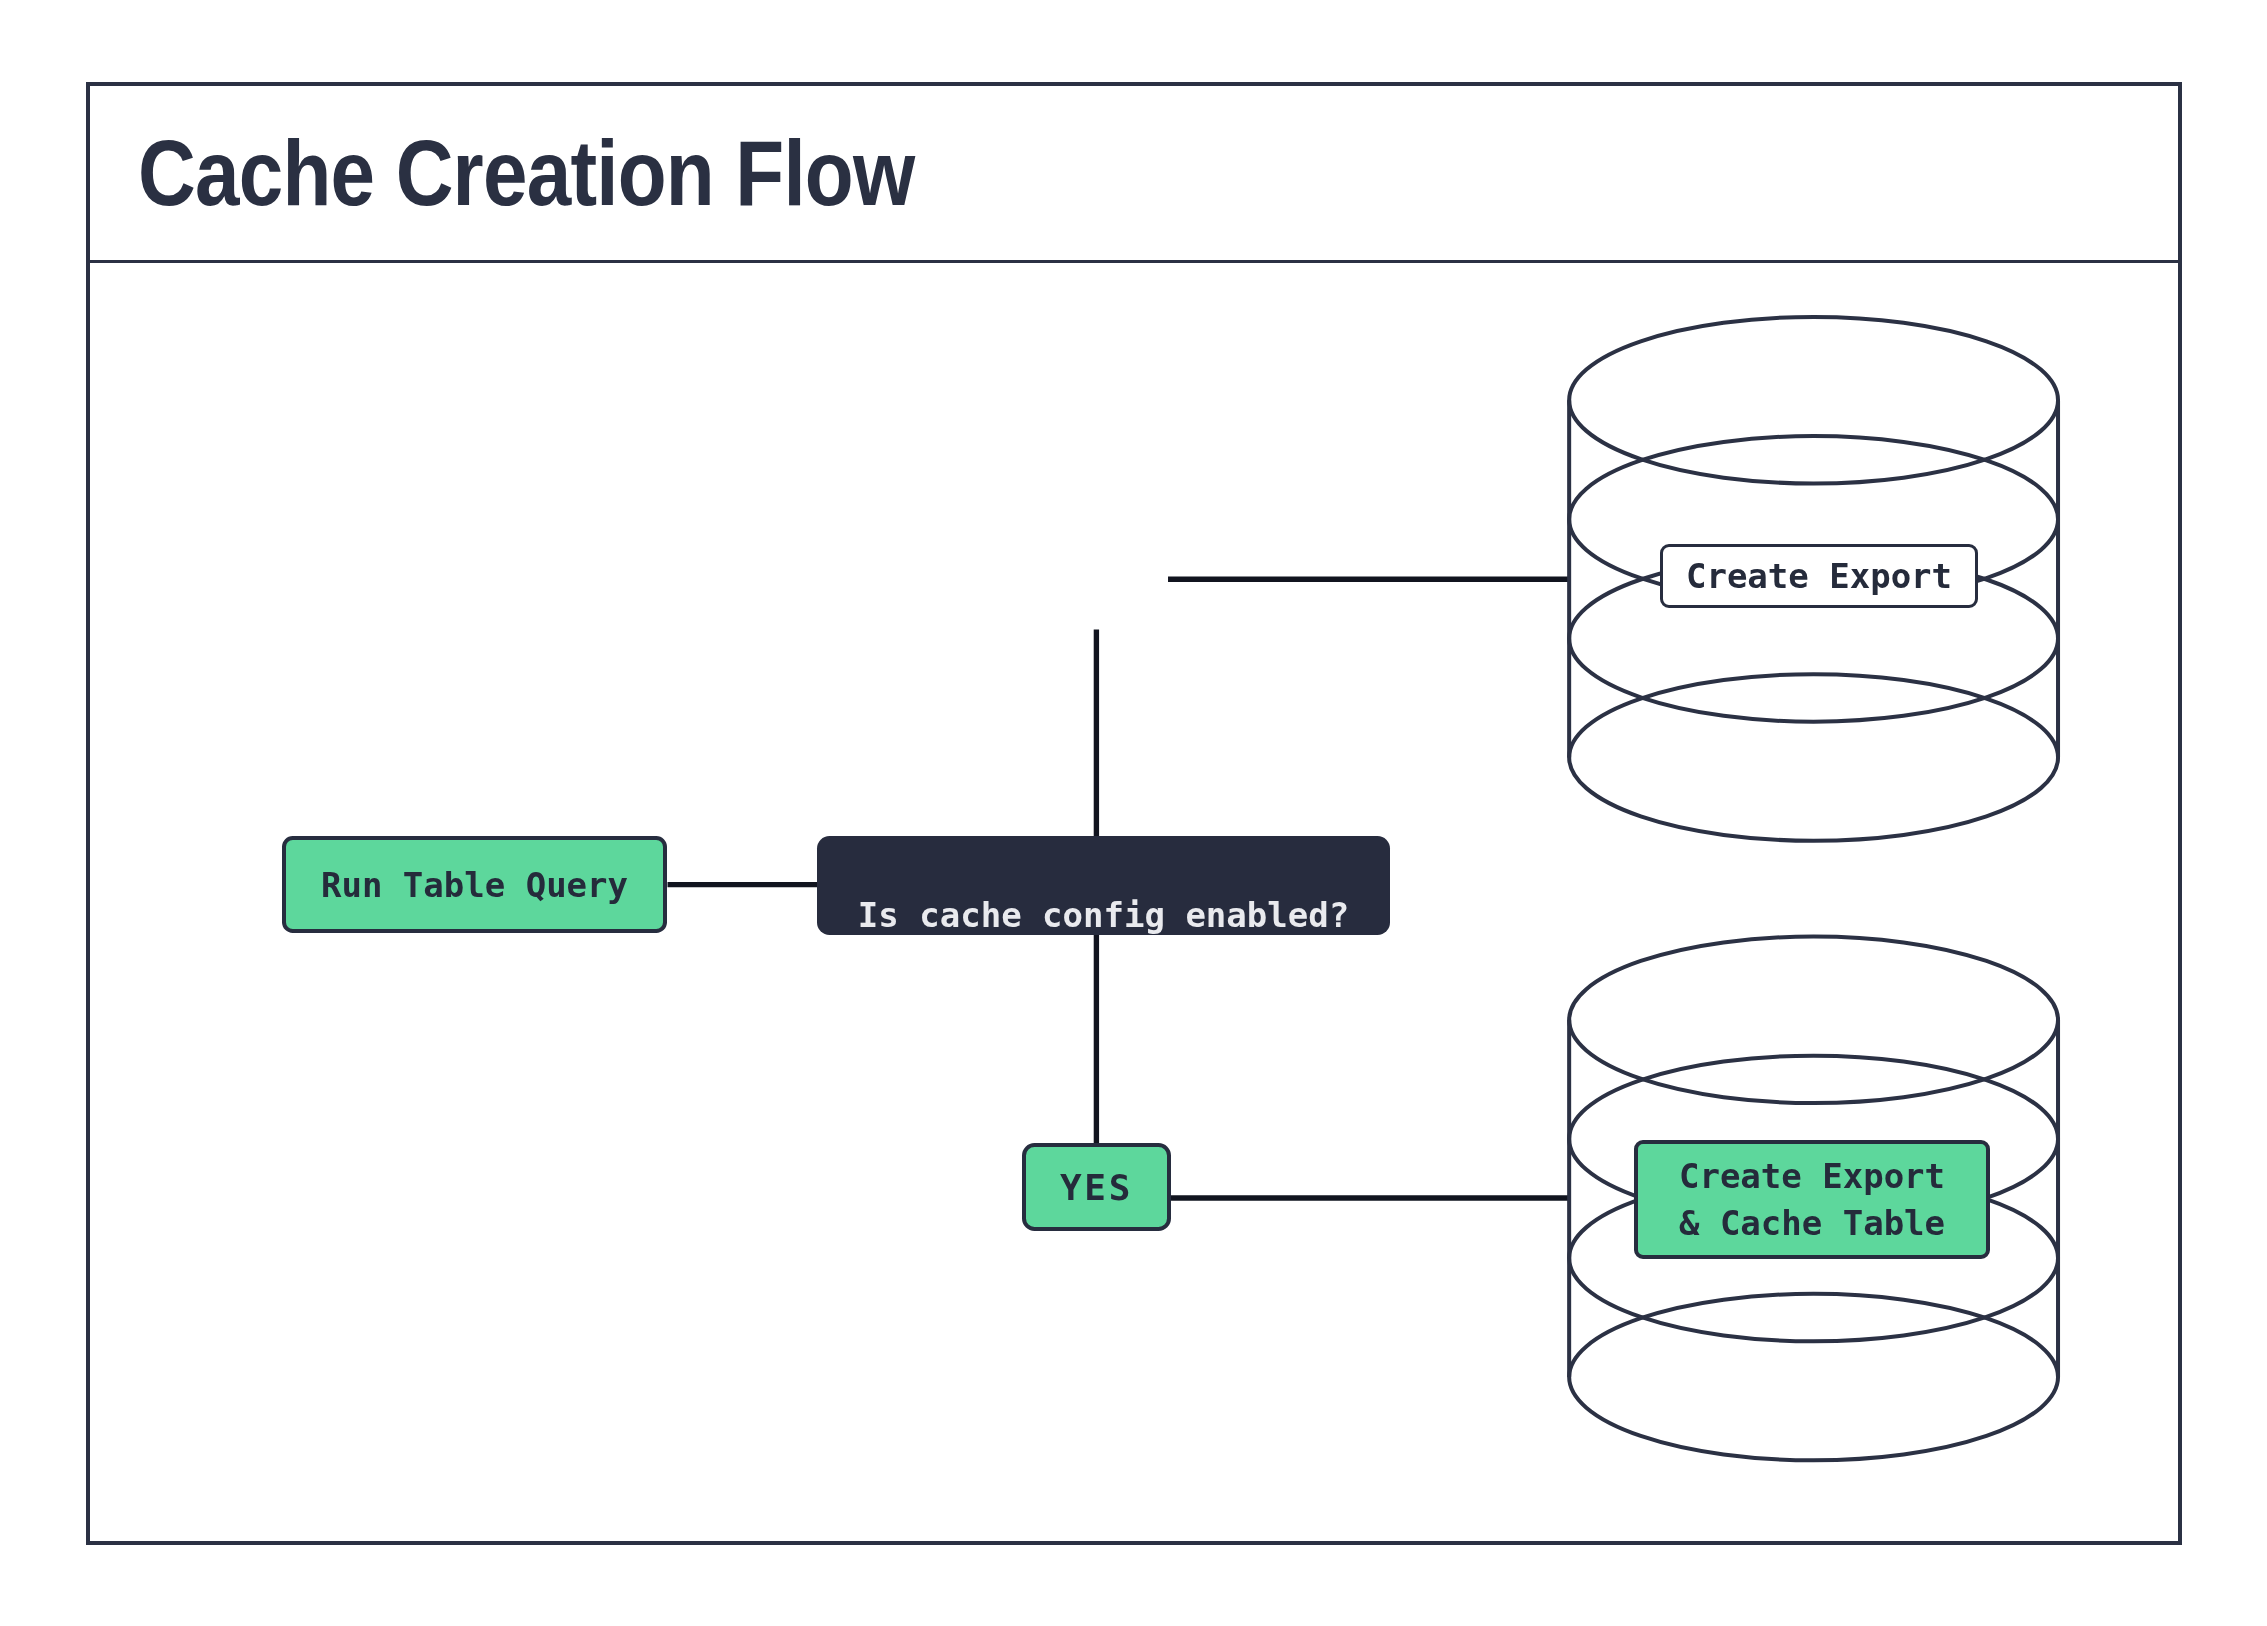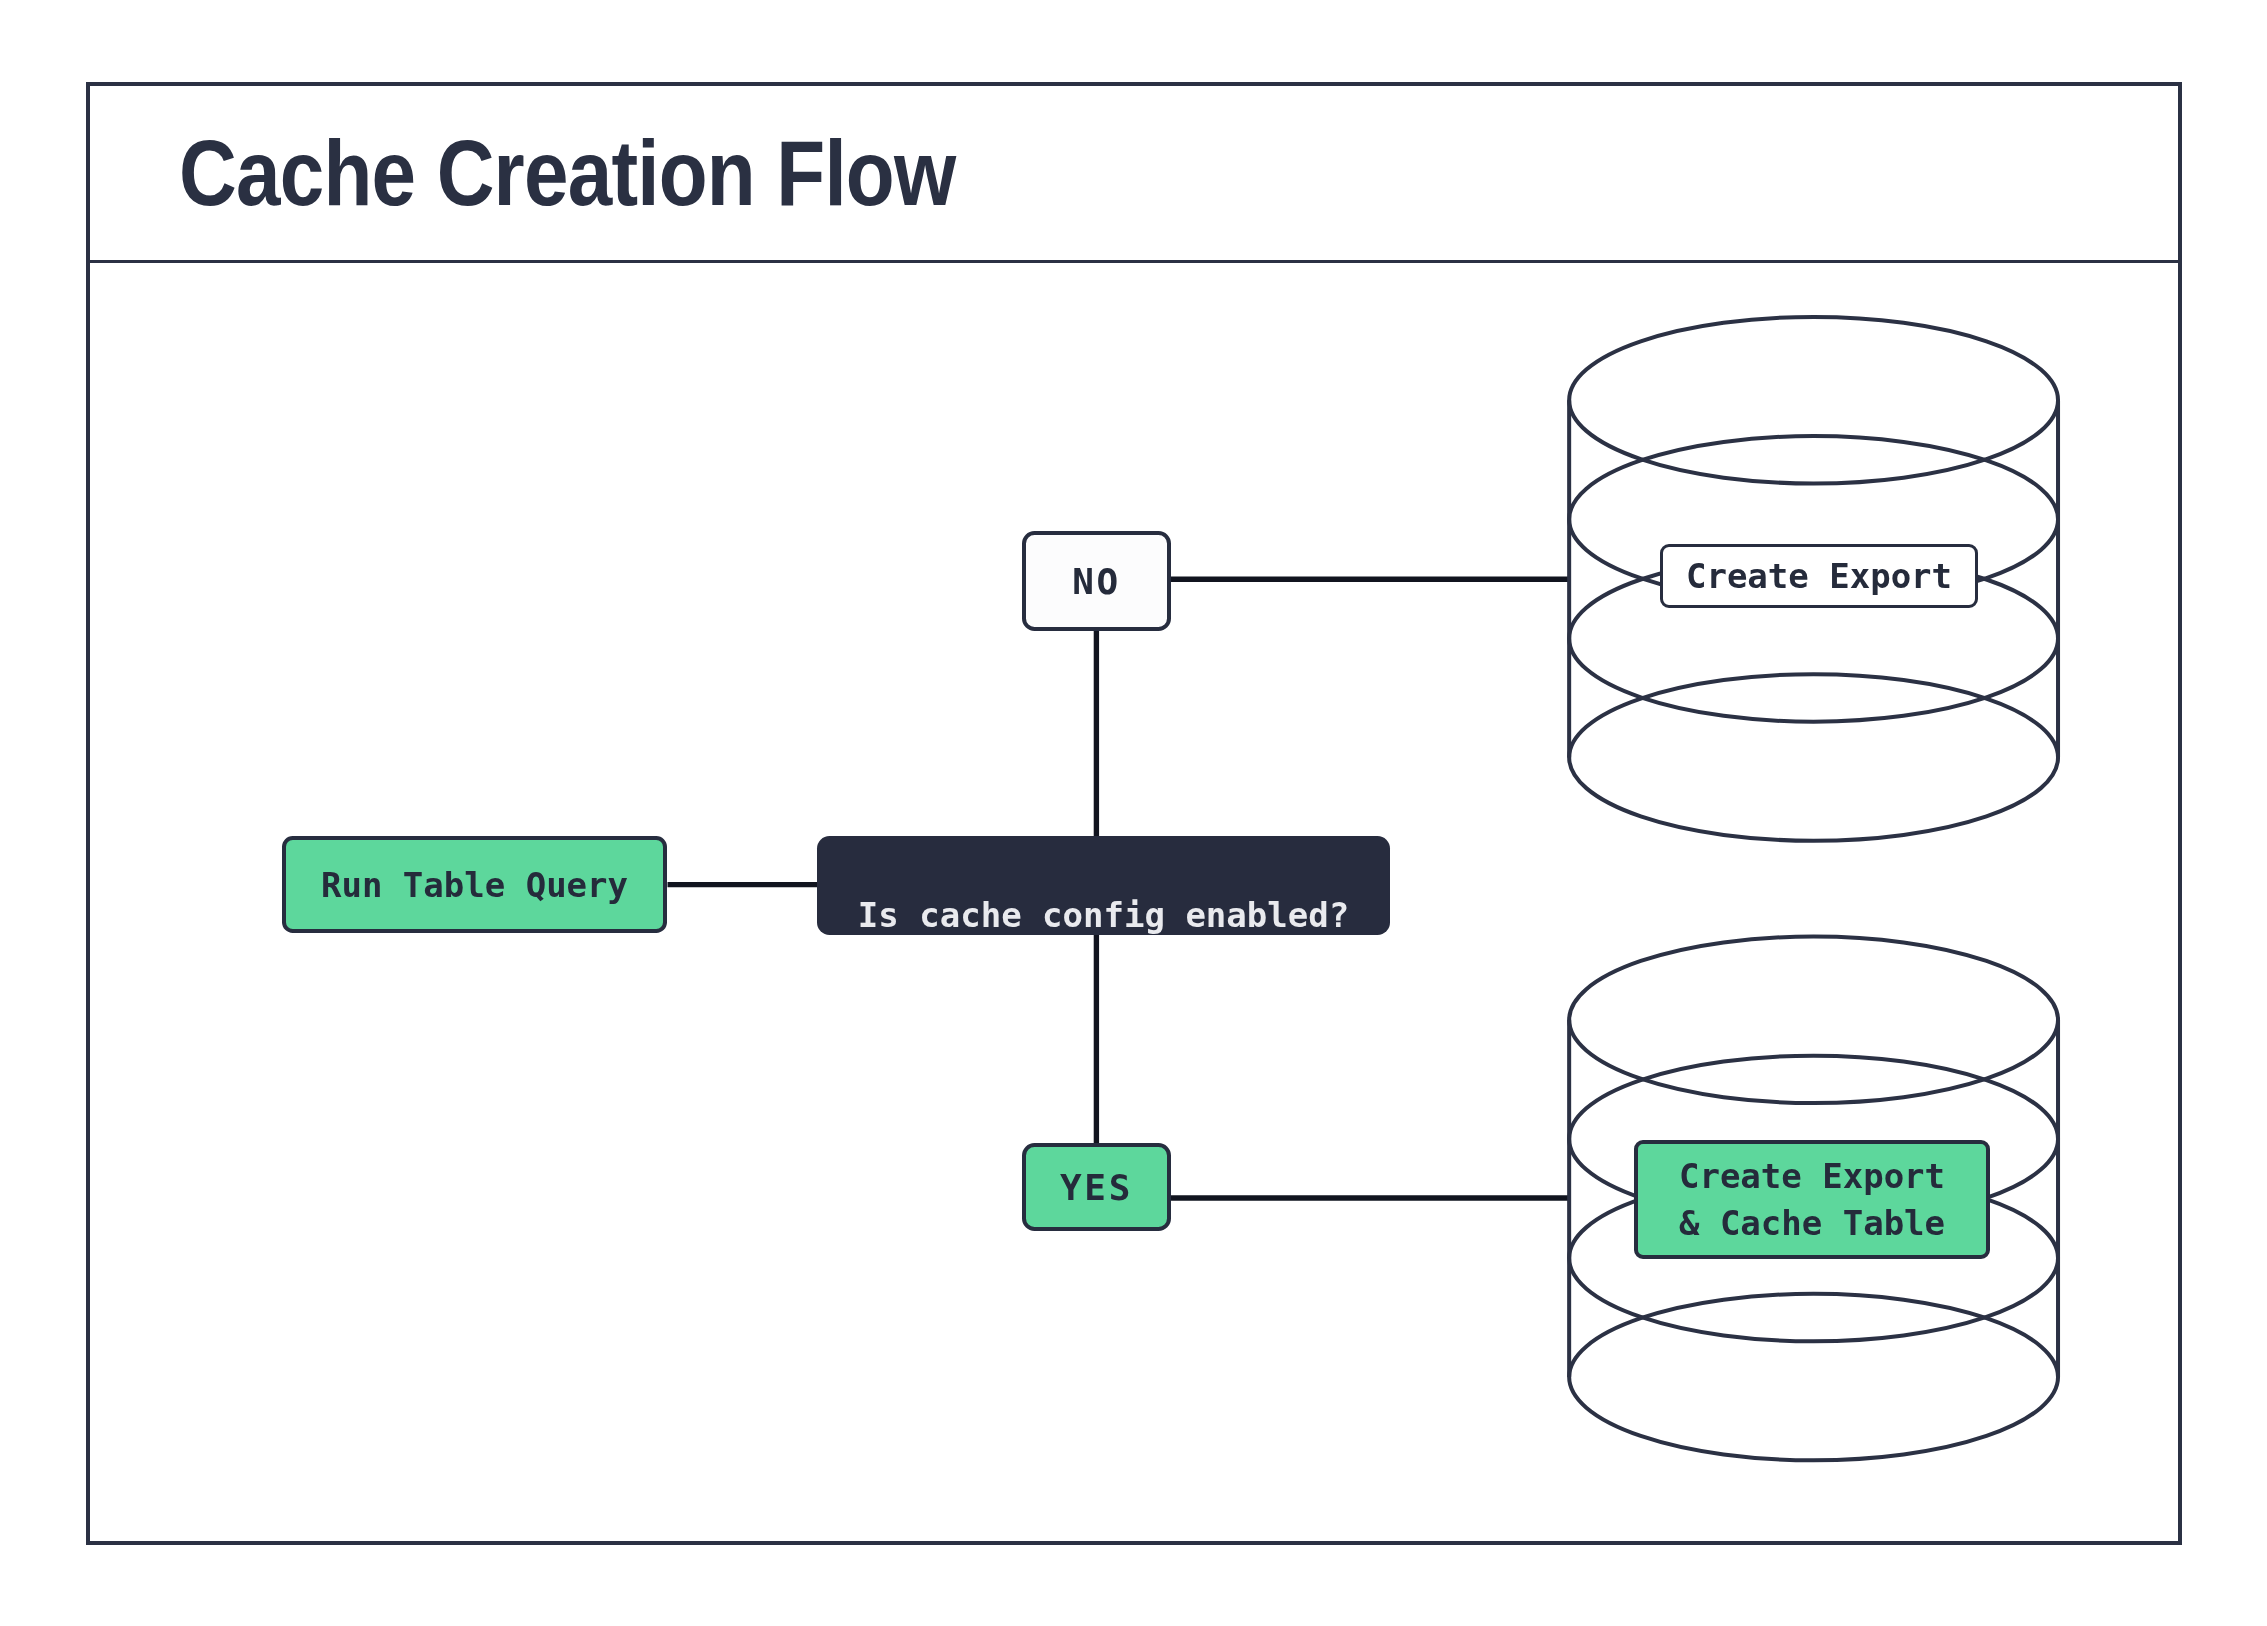"Cache Creation Flow" .header { padding-left: 89px -> 48px }
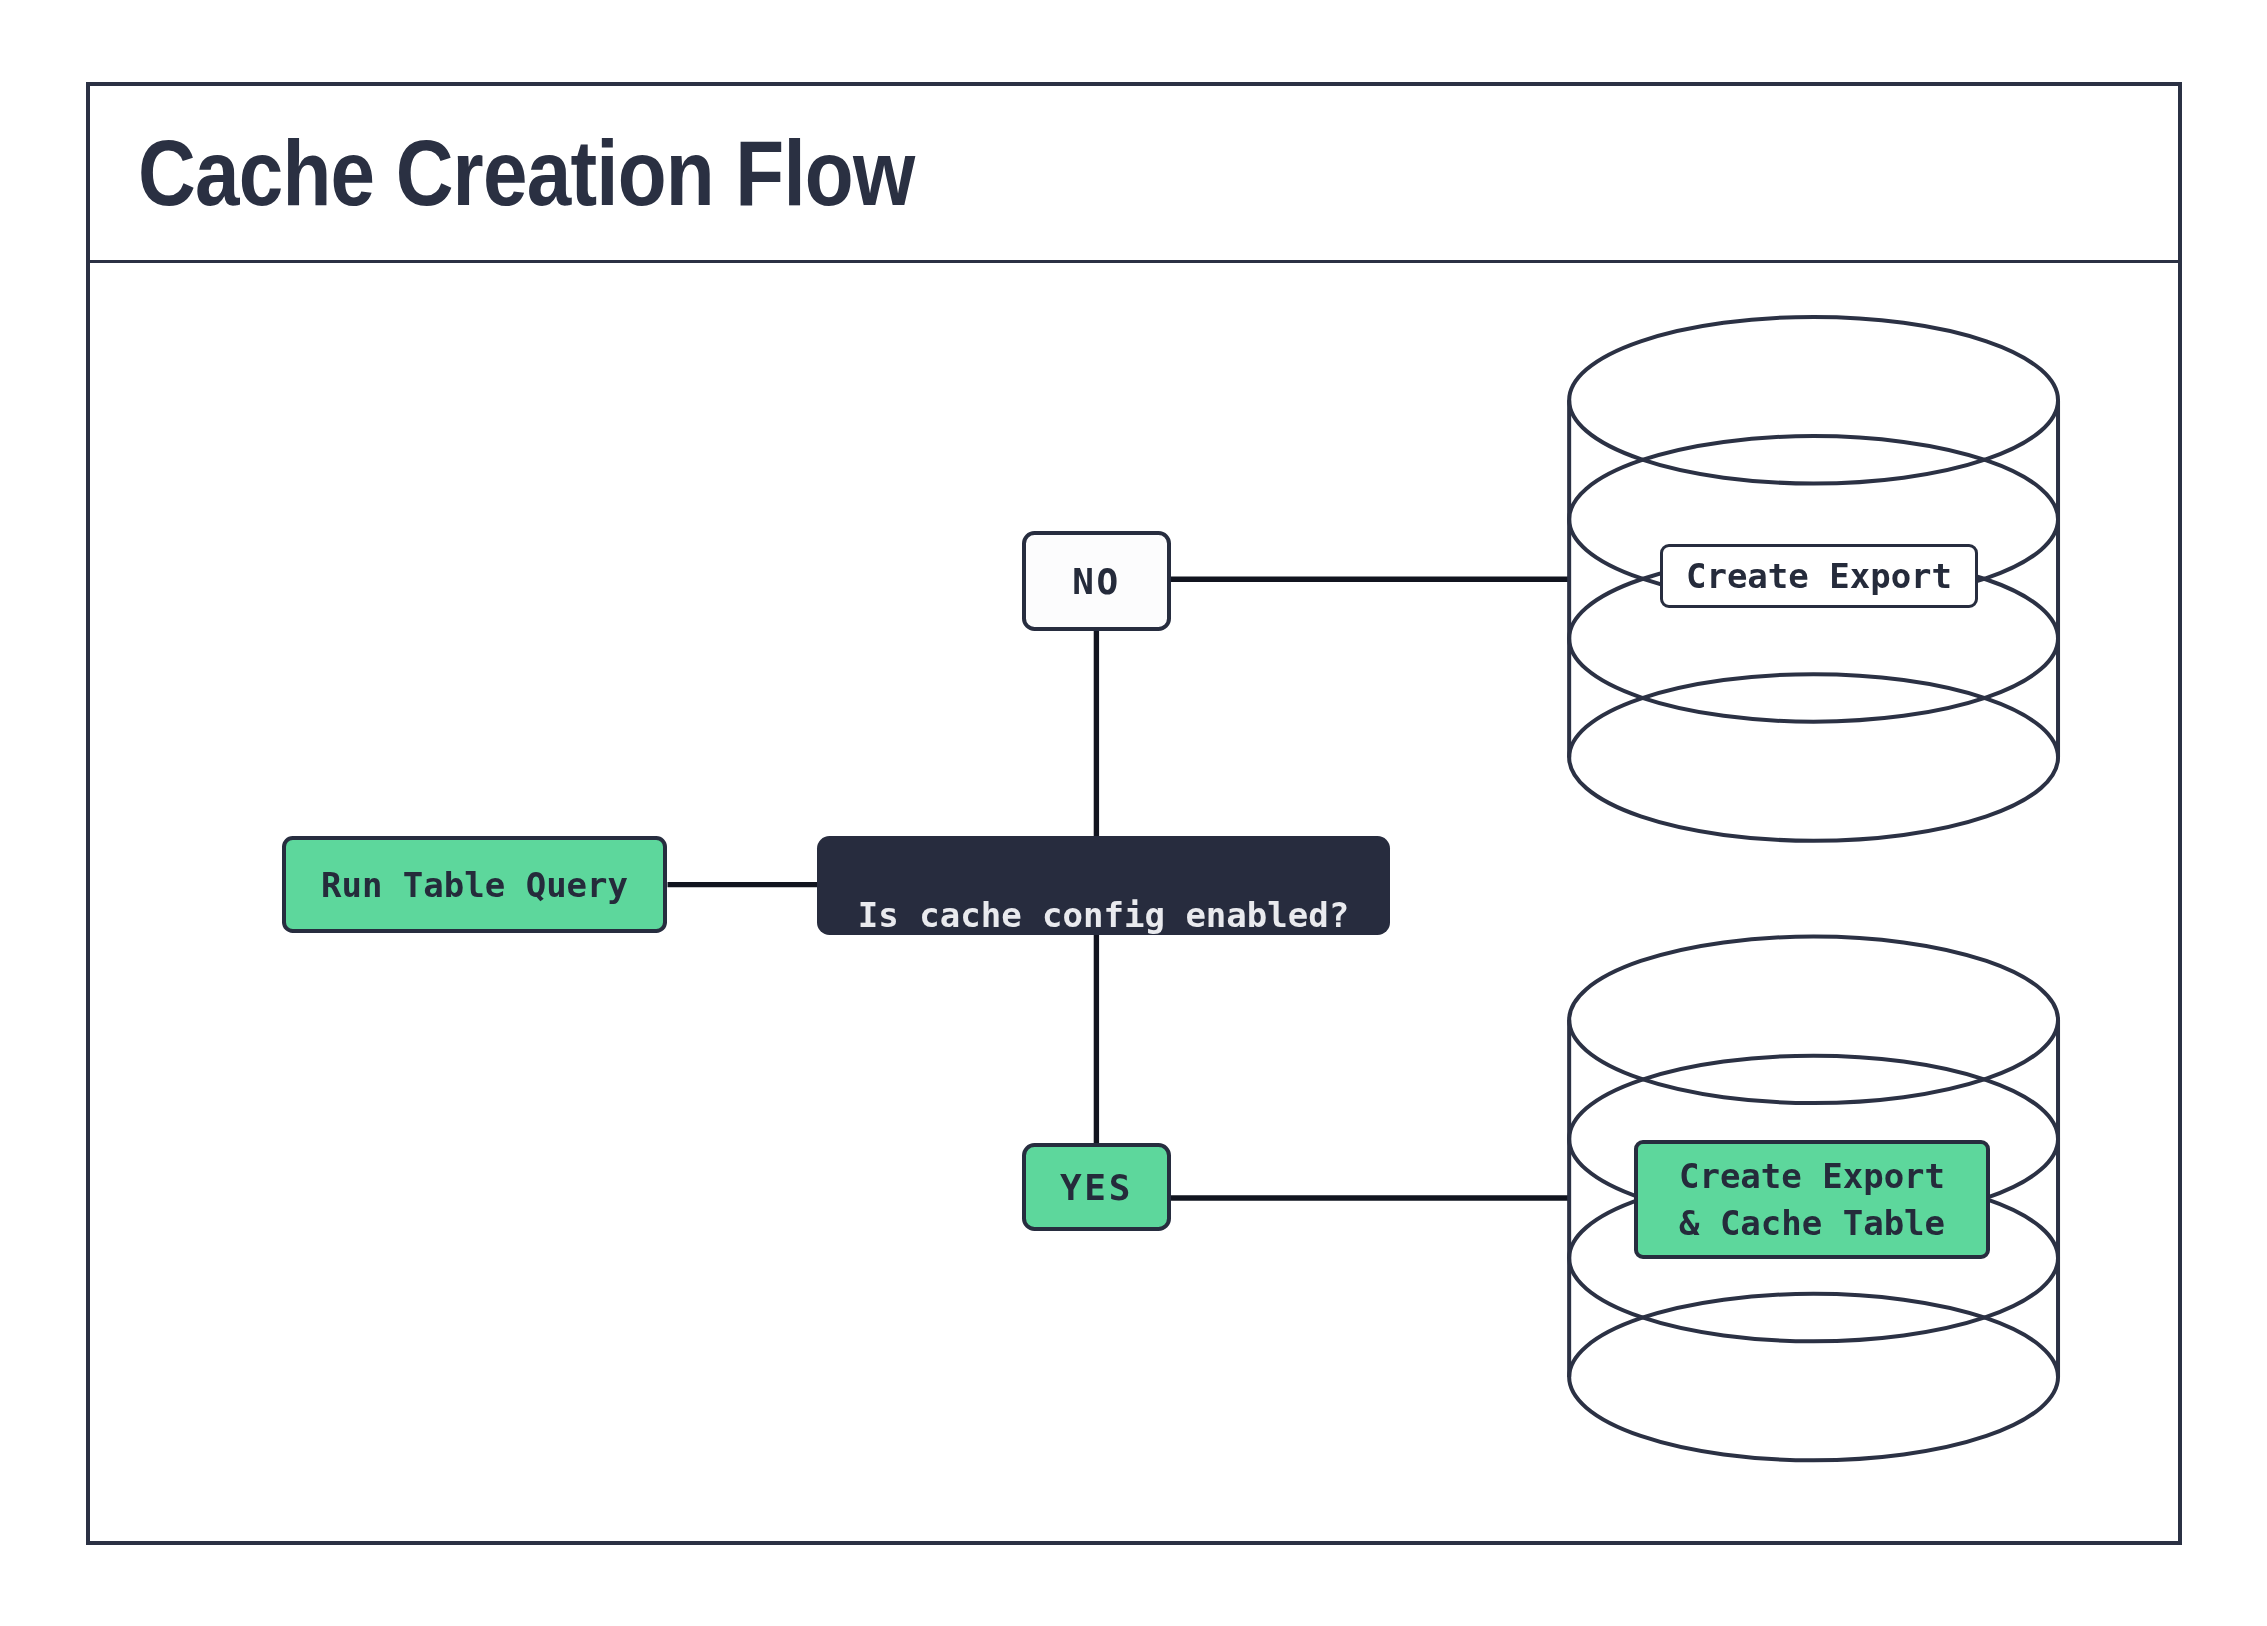"NO" div.node { html: <div> <span>NO</span> </div> -> none }
